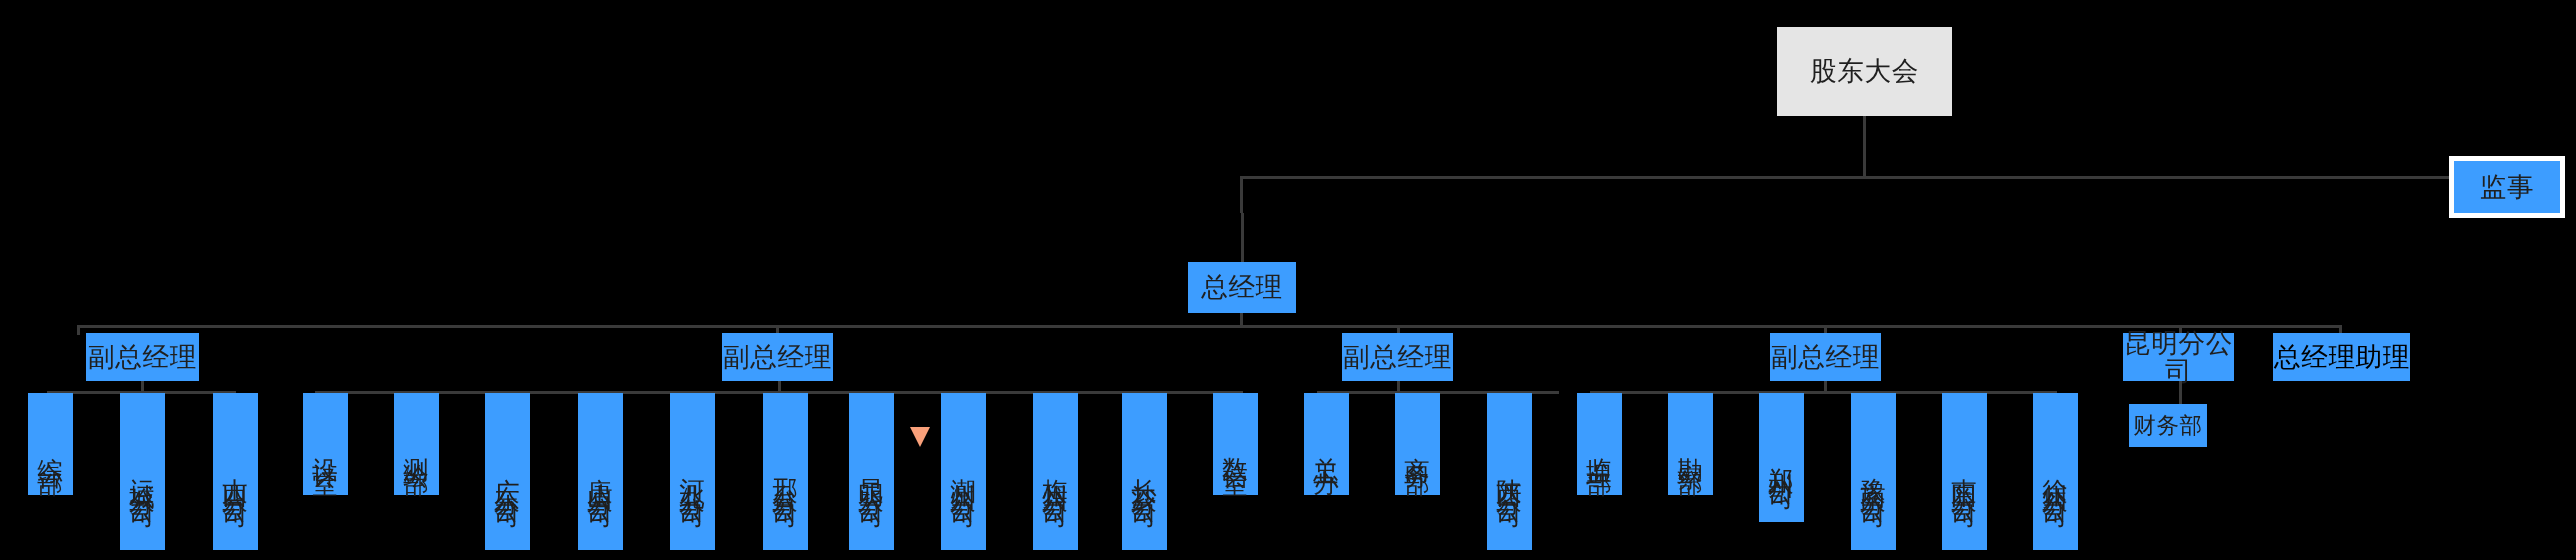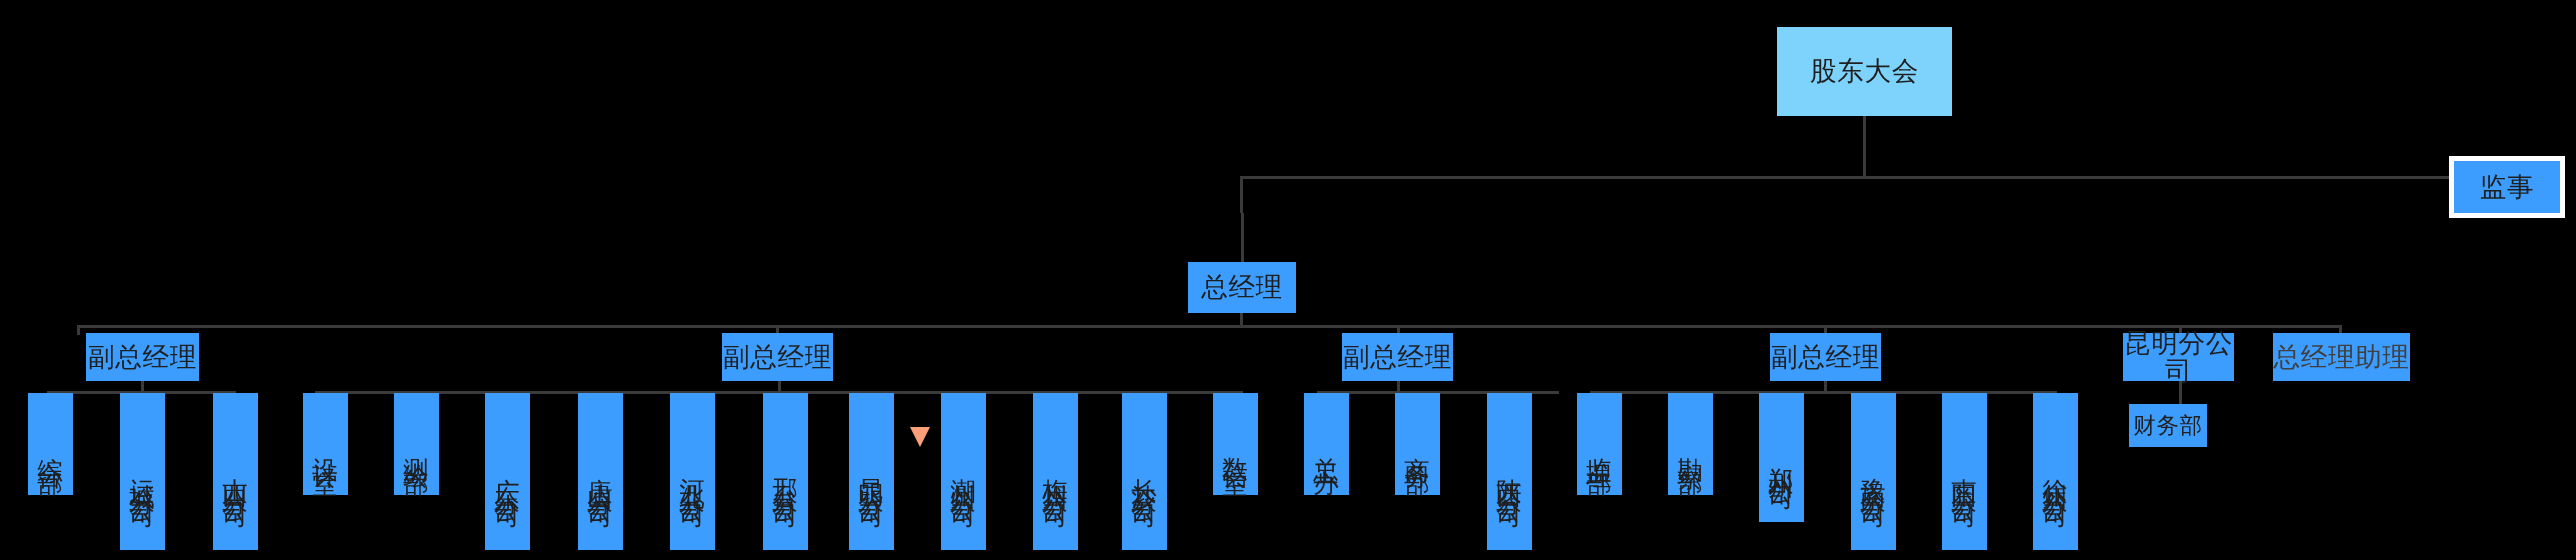"股东大会" div.node { background: #7dd3fc -> #e5e5e5 }
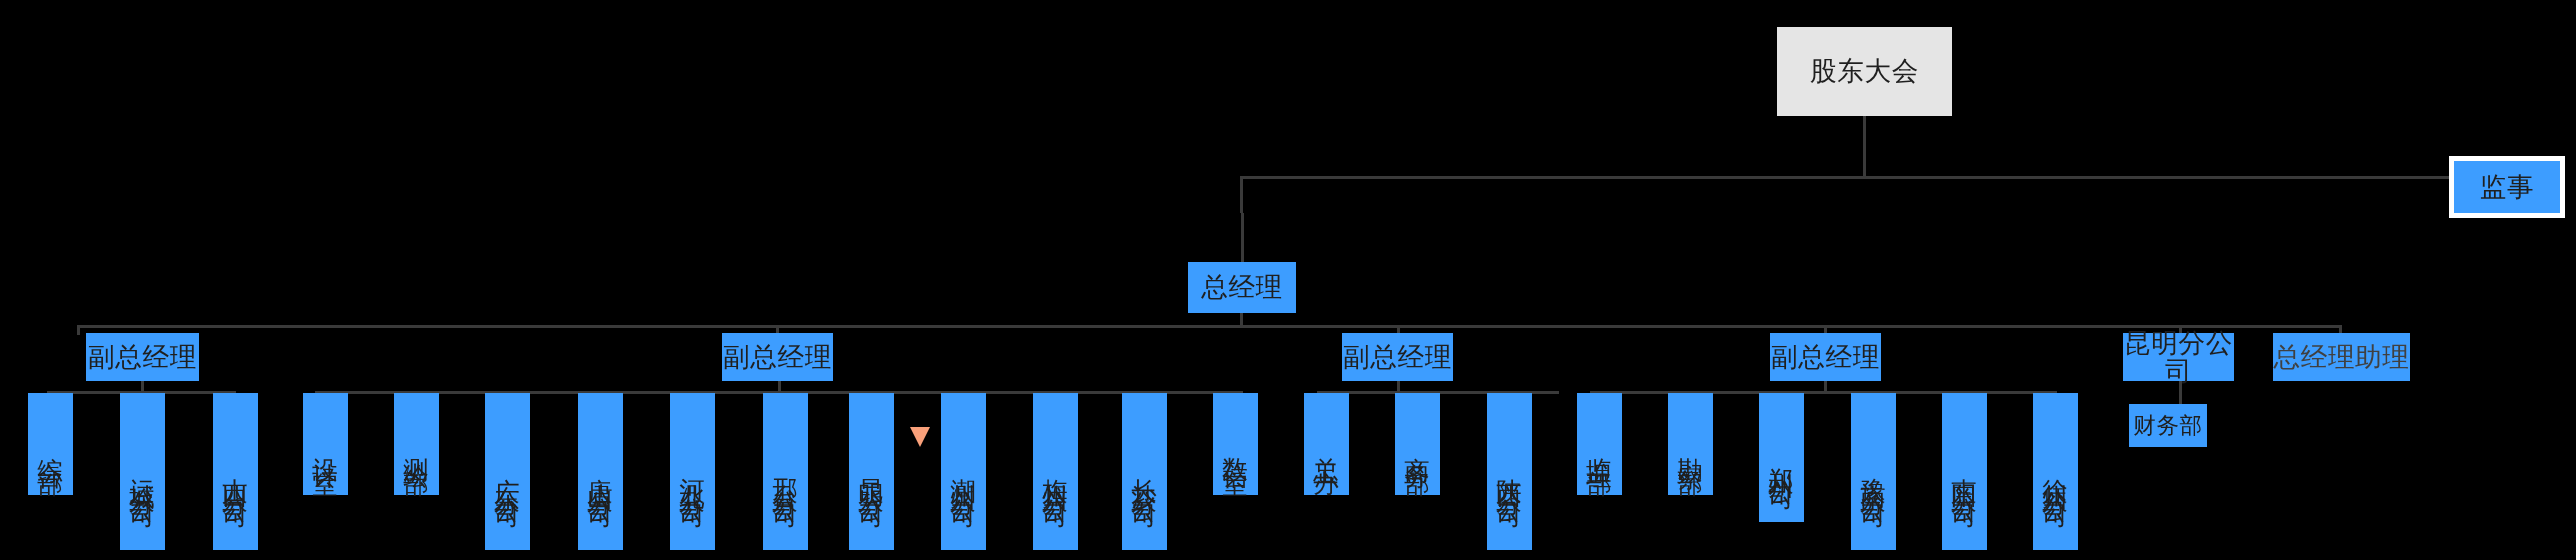"总经理助理" div.node { color: #404040 -> #000000; justify-content: none -> flex-end }
